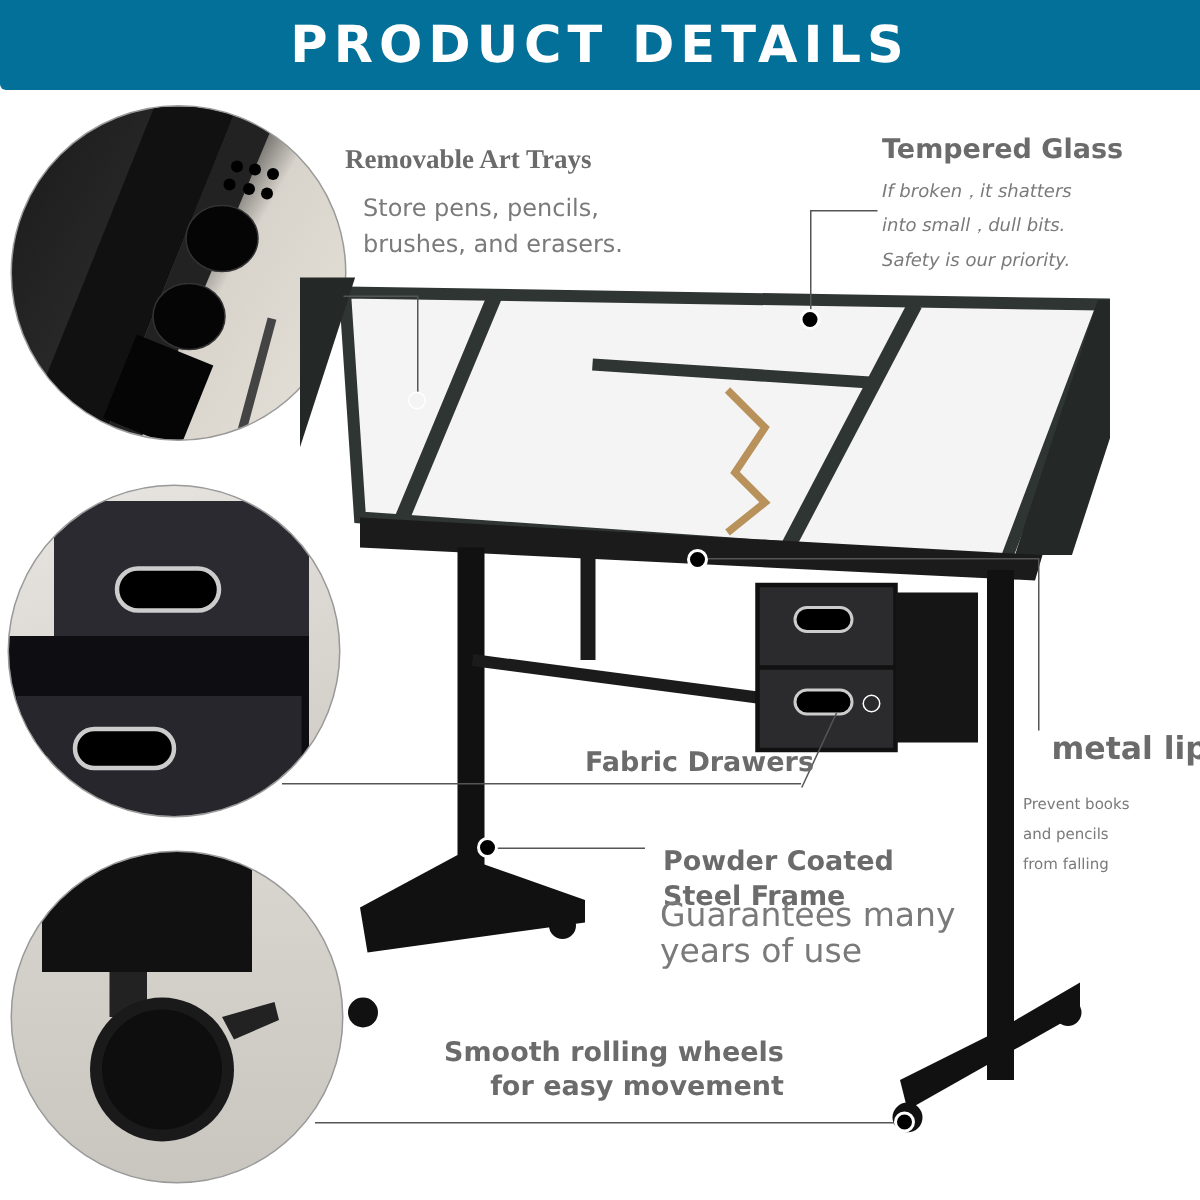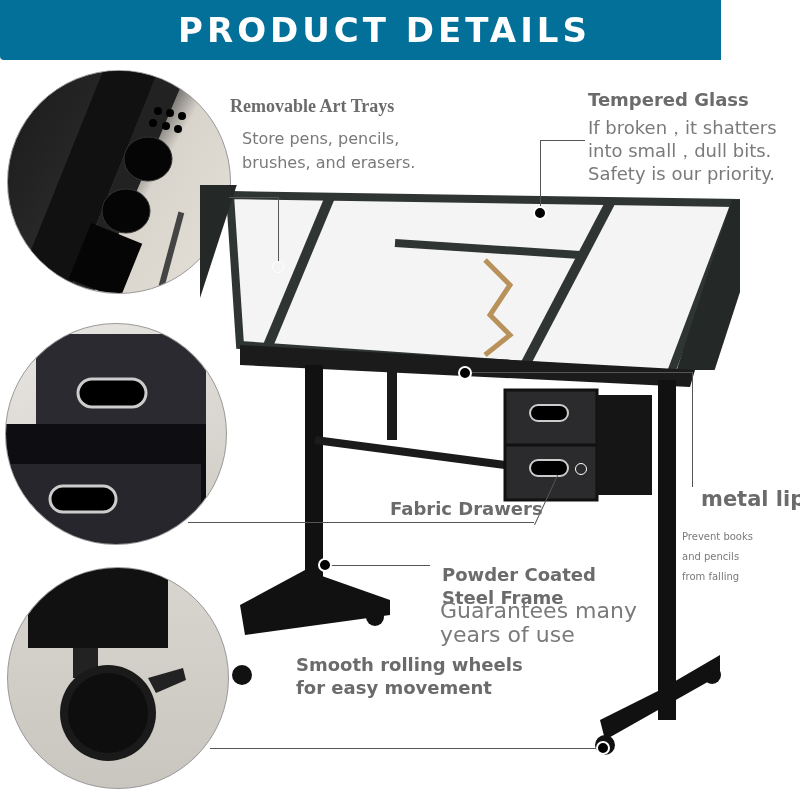"PRODUCT DETAILS" .banner { padding-left: 48px -> none; width: 673px -> 800px }
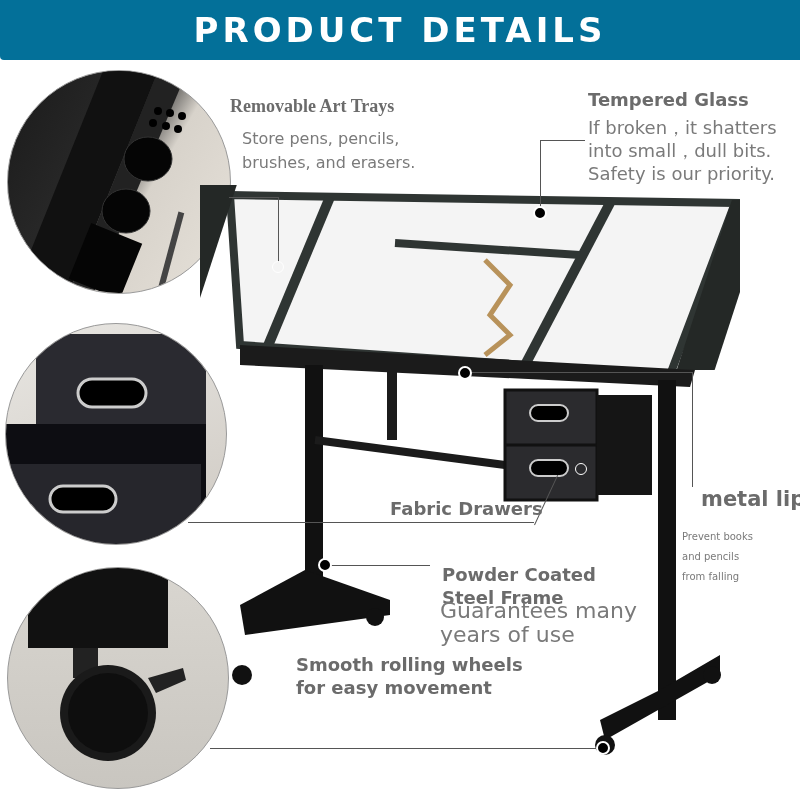"If broken，it shatters" div.label-body { font-size: 18px -> 12px; font-style: none -> italic }
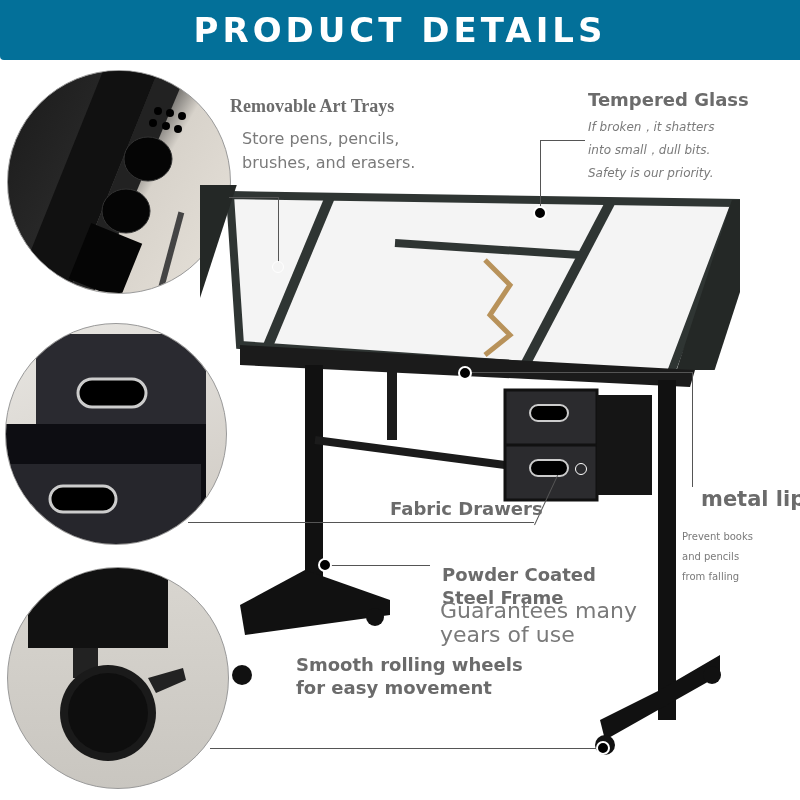"Smooth rolling wheels" div.label-title { text-align: none -> right; top: 653px -> 690px }
